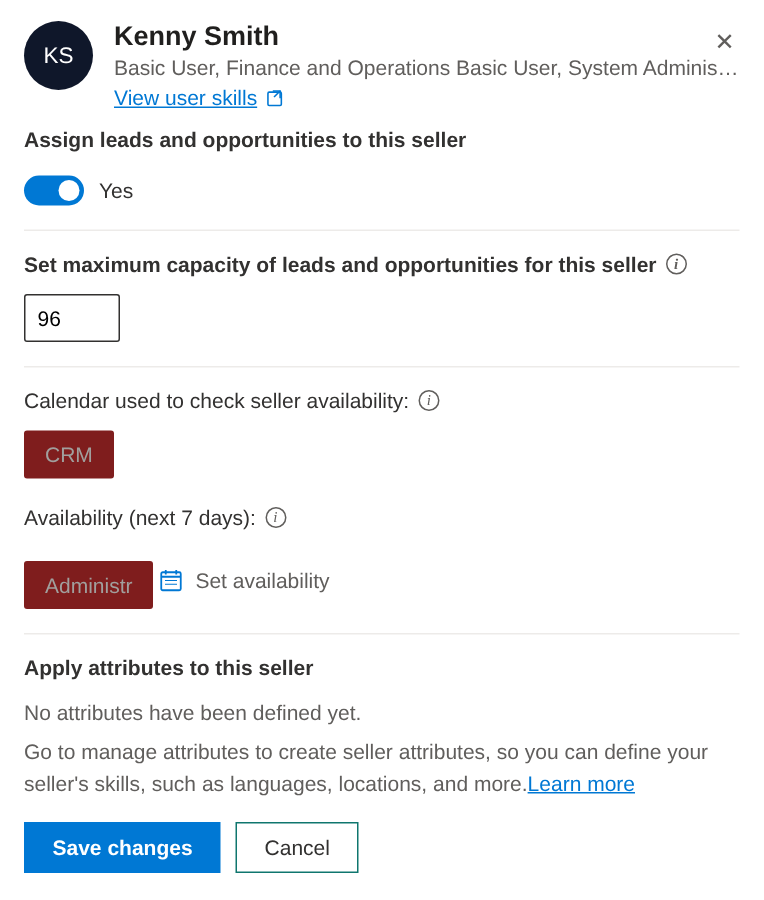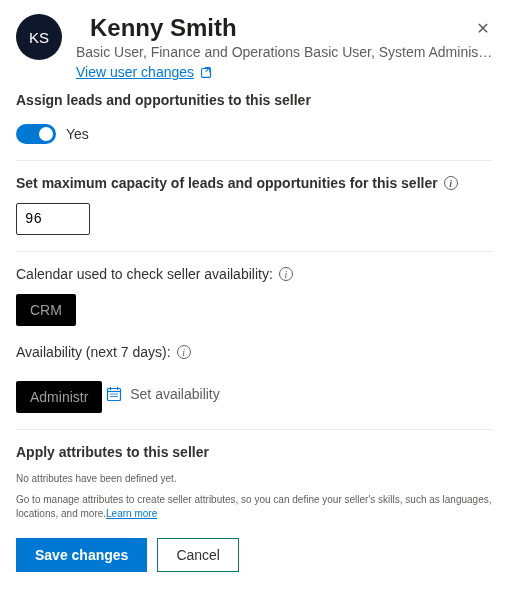"Kenny Smith" .user-name { font-size: 24px -> 18px; margin-left: 14px -> none }
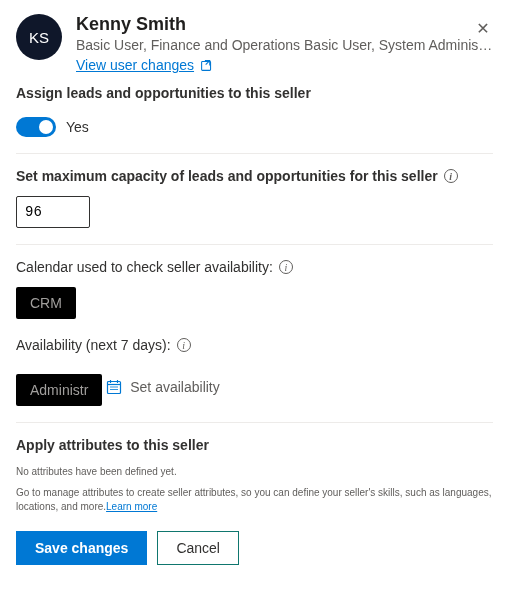"View user changes" span { text: changes -> skills }
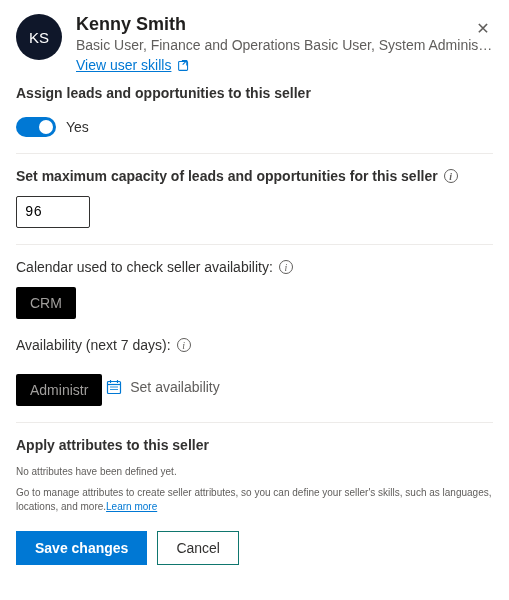"96" .num-input { font-family: Liberation Mono, monospace -> Liberation Sans, sans-serif; width: 74px -> 64px }
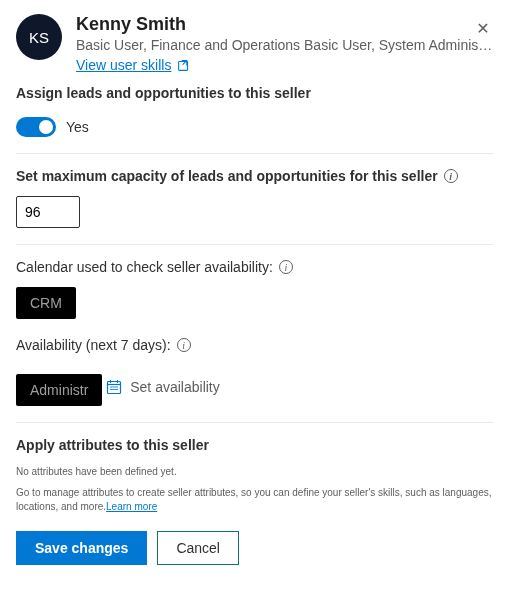"CRM" .readonly-chip { background: #000000 -> #7f1d1d }
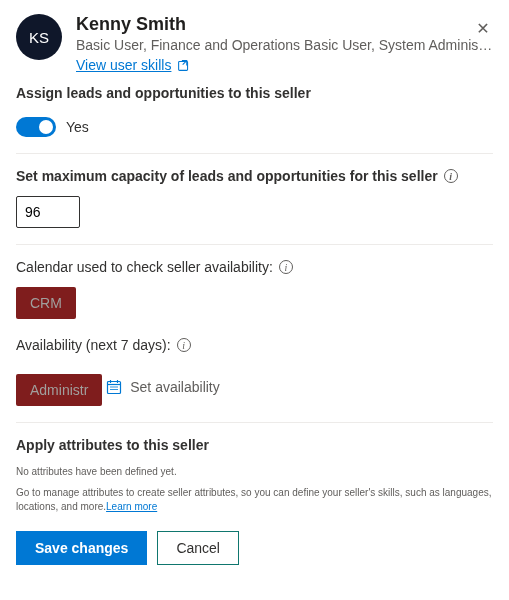"No attributes have been defined" .muted-text { font-size: 10px -> 14px }
